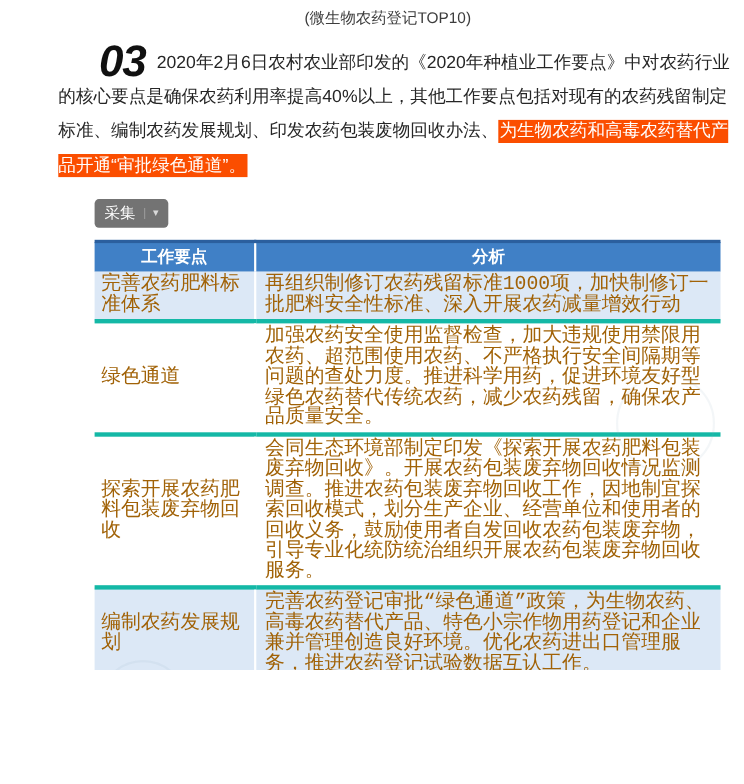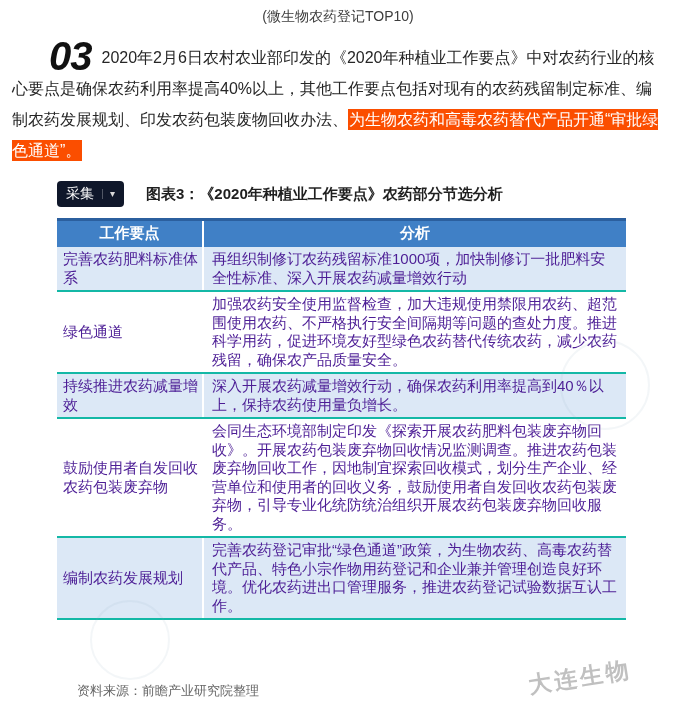"(微生物农药登记TOP10)" .page { height: 713px -> 609px; padding-left: none -> 29px }
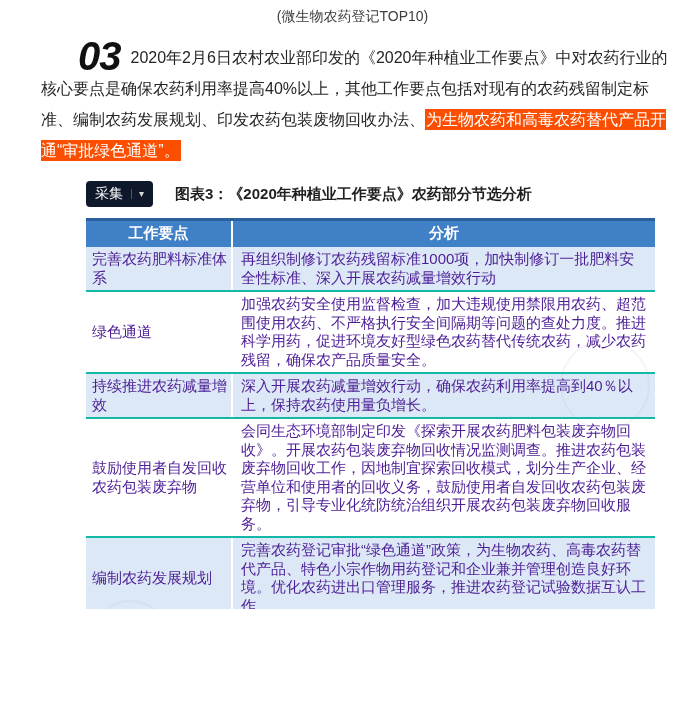"03" .intro { margin: 13px 8px 0 12px -> 13px 8px 0 24px }
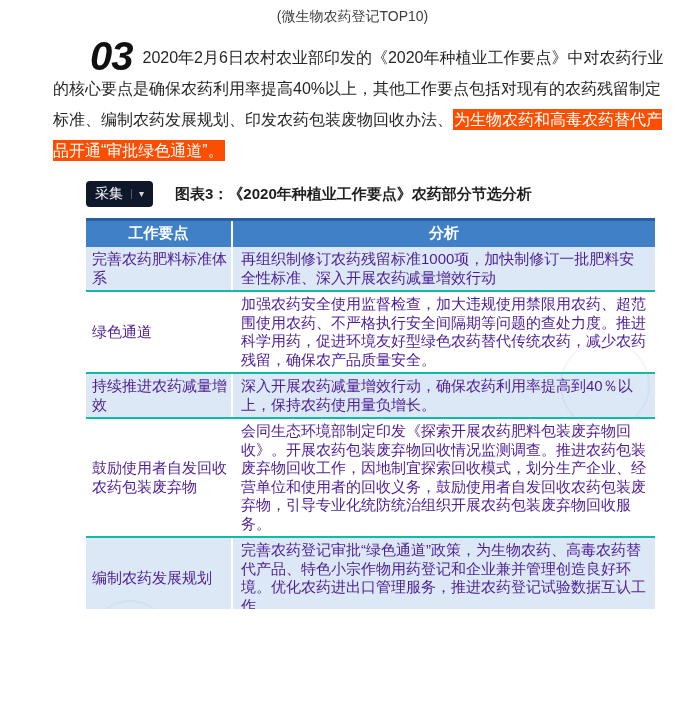"采集" .collect { background: #0f172a -> #737373 }
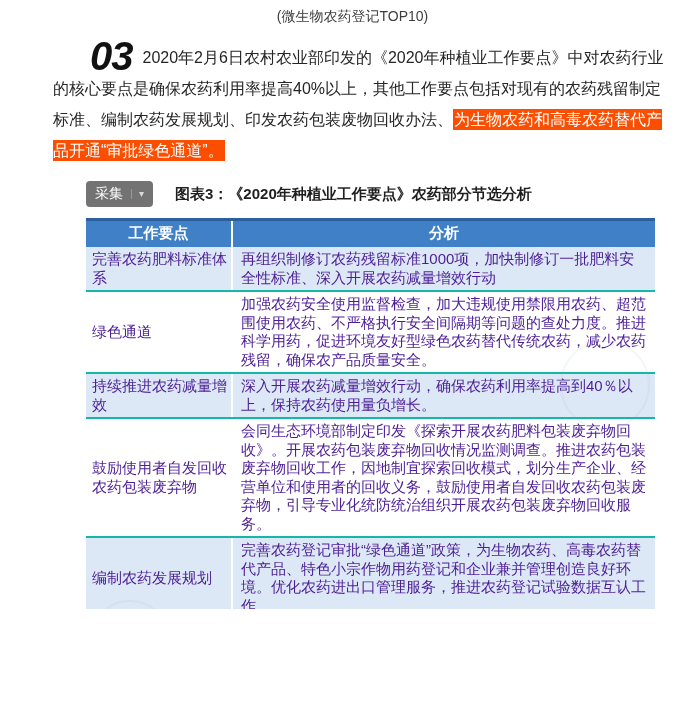"图表3：《2020年种植业工作要点》农药部分节选分析" div.fig-title { html: <div>图表3：《2020年种植业工作要点》农药部分节选分析</div> -> none }
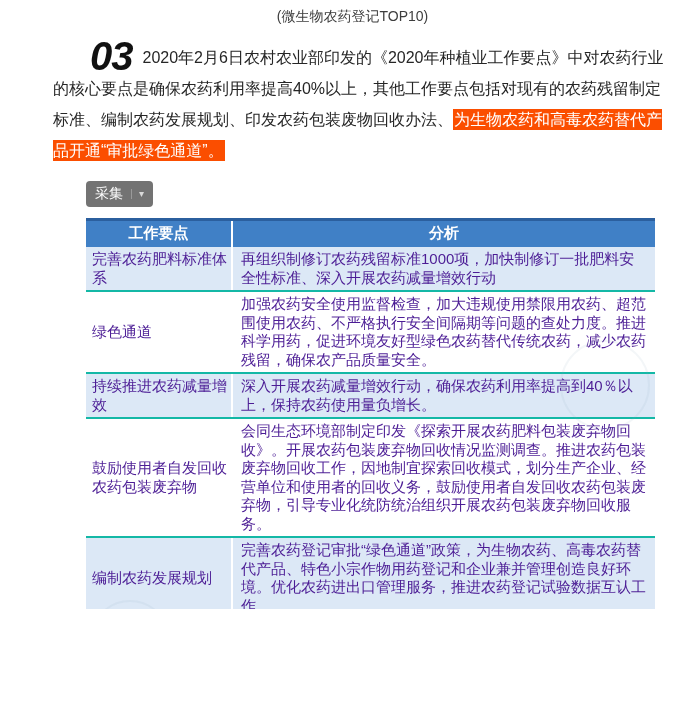"工作要点" table.policy { font-family: none -> Liberation Mono, monospace }
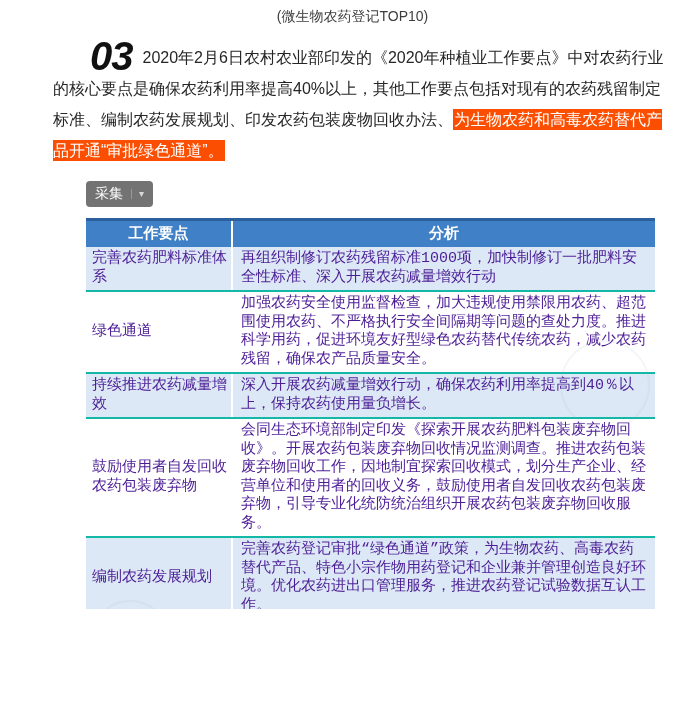"完善农药肥料标准体系" table.policy td { border-bottom: 2px solid #14b8a6 -> 4px solid #14b8a6; color: #4c1d95 -> #a16207; font-size: 15px -> 18px }
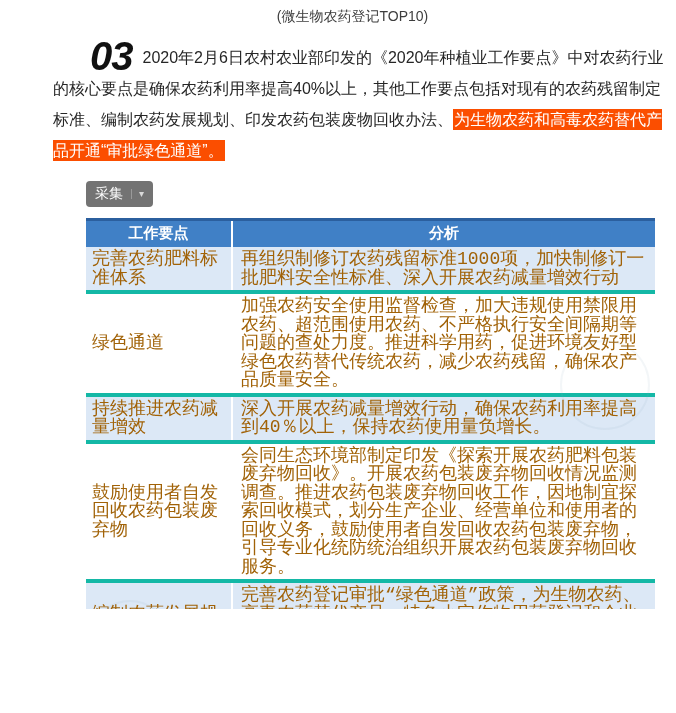"持续推进农药减量增效" tr.alt { html: <tr> <td>持续推进农药减量增效</td> <td>深入开展农药减量增效行动，确保农药利用率提高到40％以上，保持农药使用量负增长。</td> </tr> -> none }
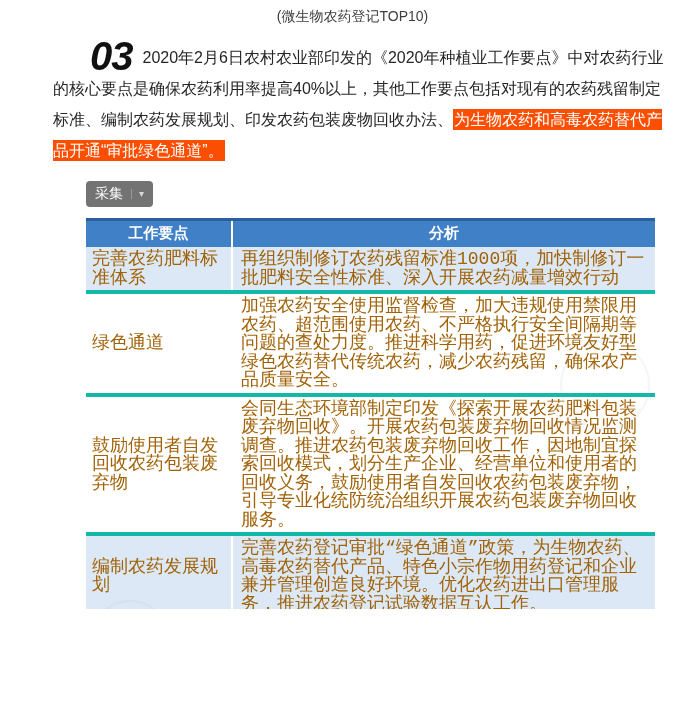"鼓励使用者自发回收农药包装废弃物" td.point { text: 鼓励使用者自发回收农药包装废弃物 -> 探索开展农药肥料包装废弃物回收 }
